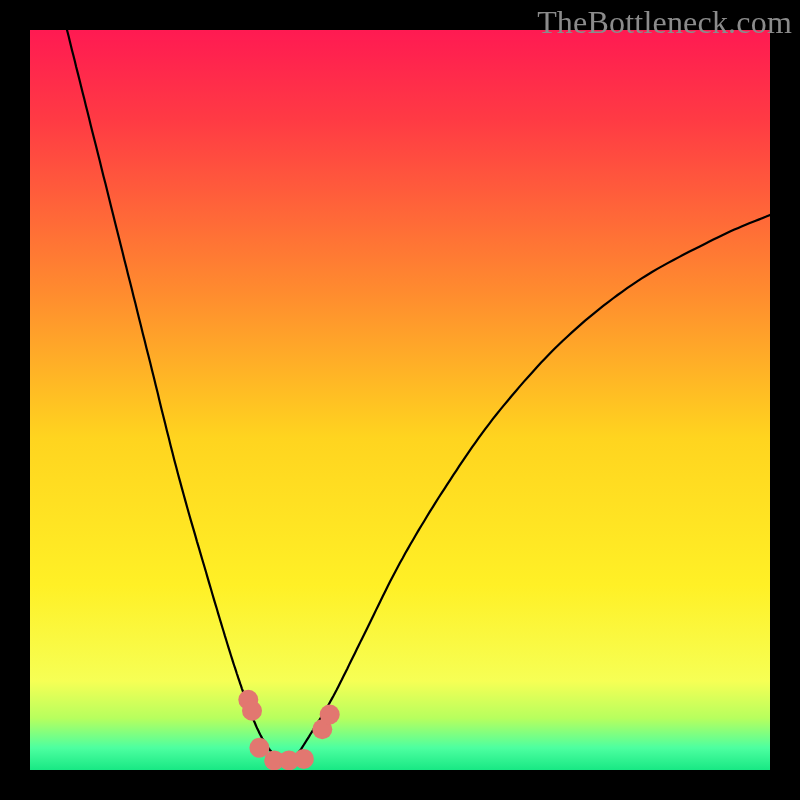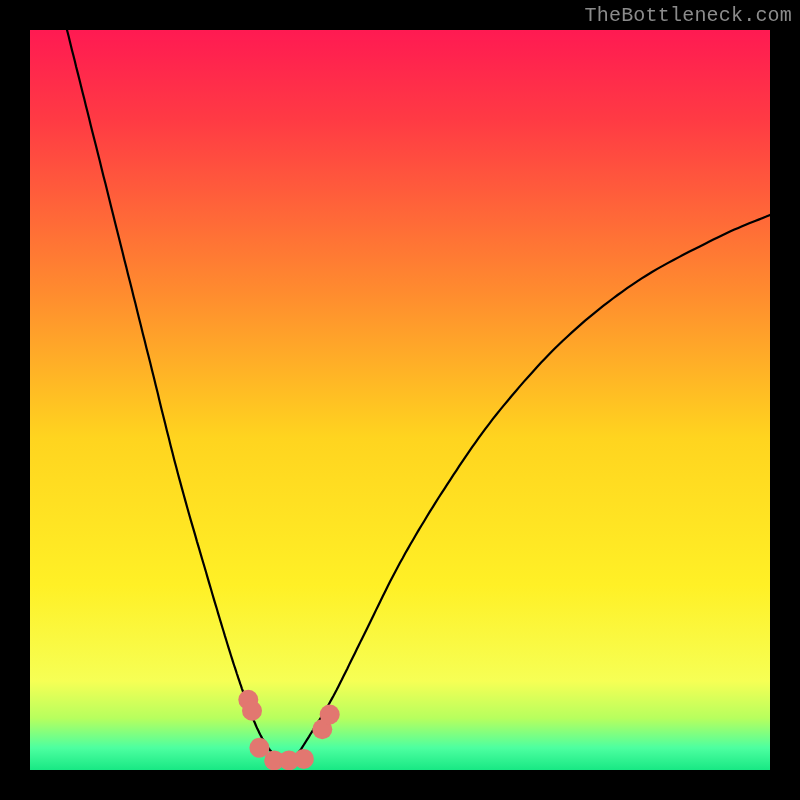"TheBottleneck.com" .watermark { font-family: Liberation Mono, monospace -> Liberation Serif, serif; font-size: 20px -> 32px }
